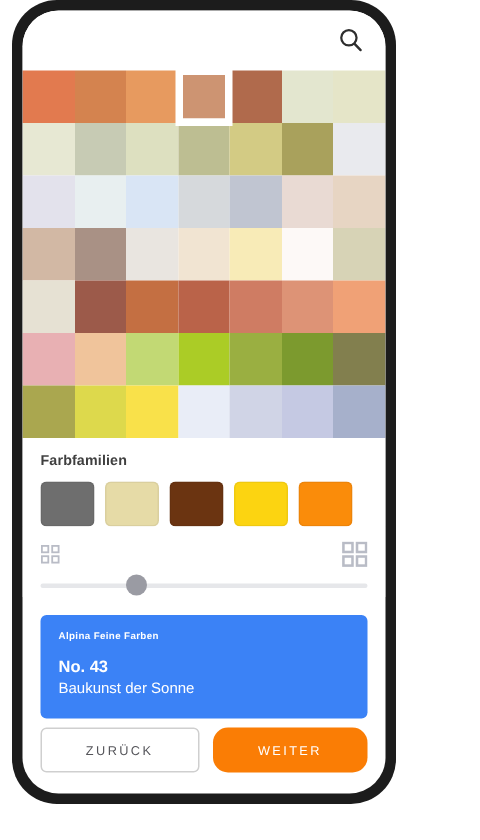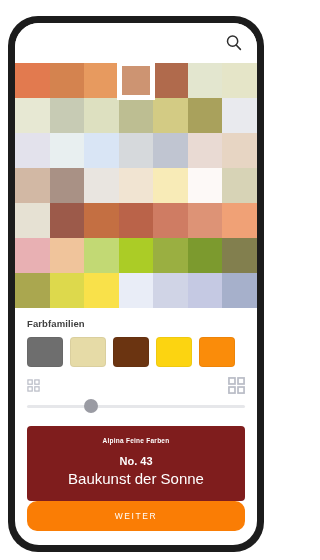"Farbfamilien" #phone-frame { top: 16px -> 0 }
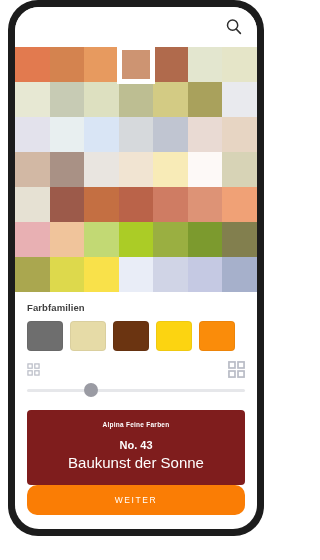"No. 43" div { background: #7f1d1d -> #3b82f6; text-align: center -> none }
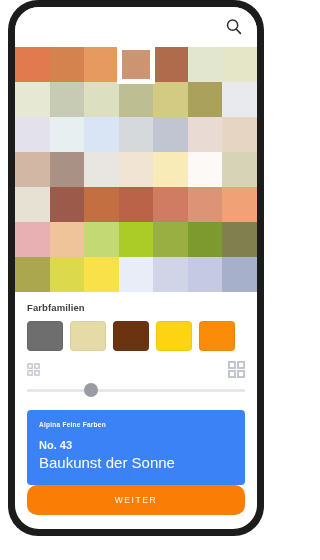"Baukunst der Sonne" #product-name { font-size: 15px -> 10px }
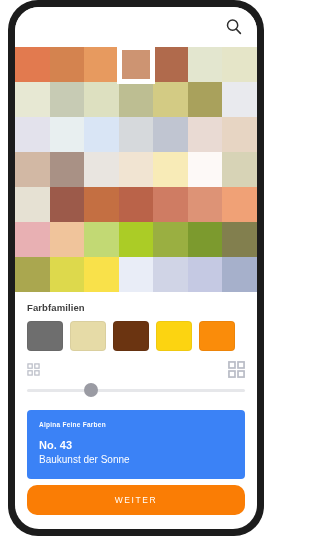"ZURÜCK" div.footer-btn { html: none -> <div>ZURÜCK</div> }
